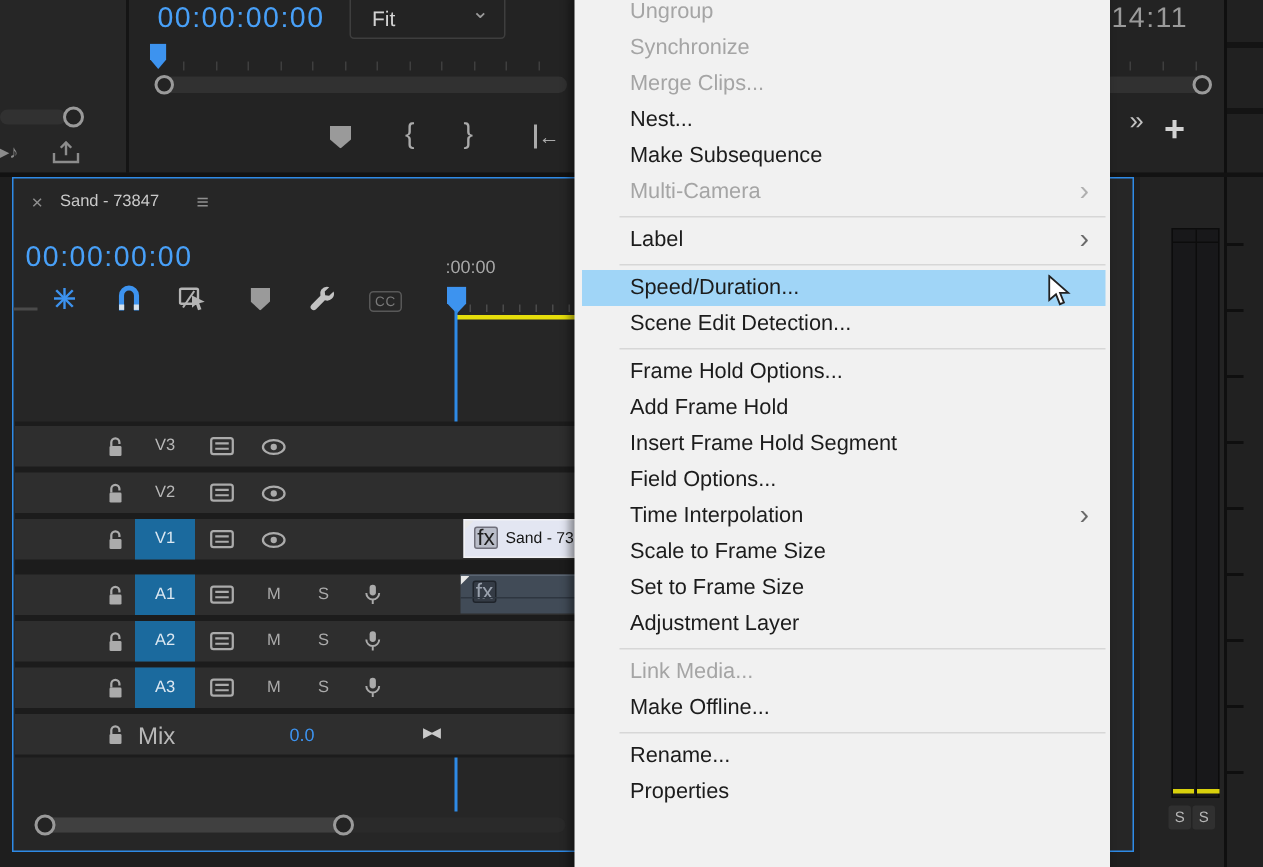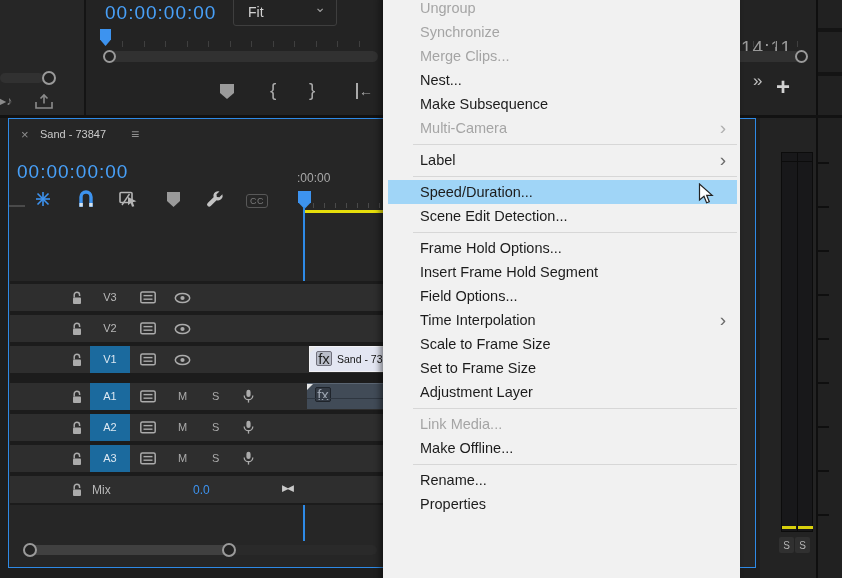"14:11" div.abs { margin-top: 35px -> none }
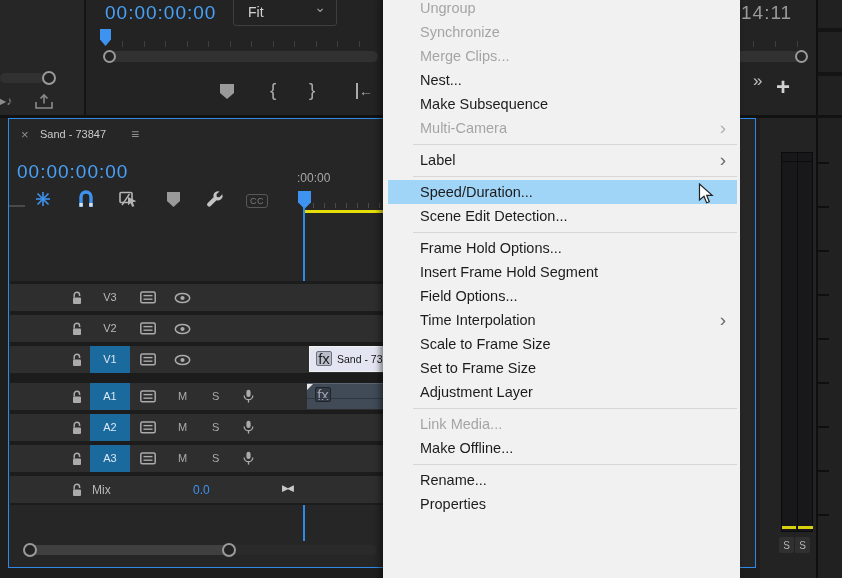"Add Frame Hold" div.mi { html: none -> <div><span>Add Frame Hold</span></div> }
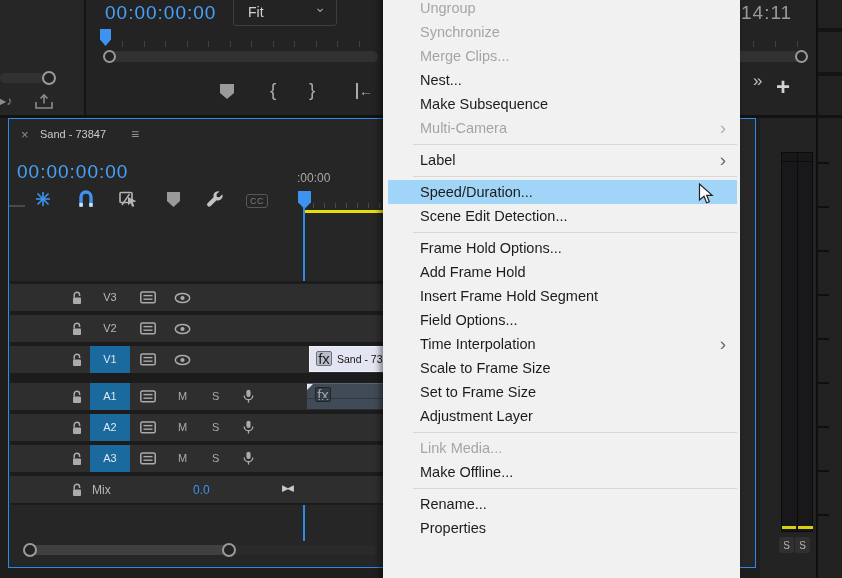"Mix" div { font-size: 12px -> 16px }
